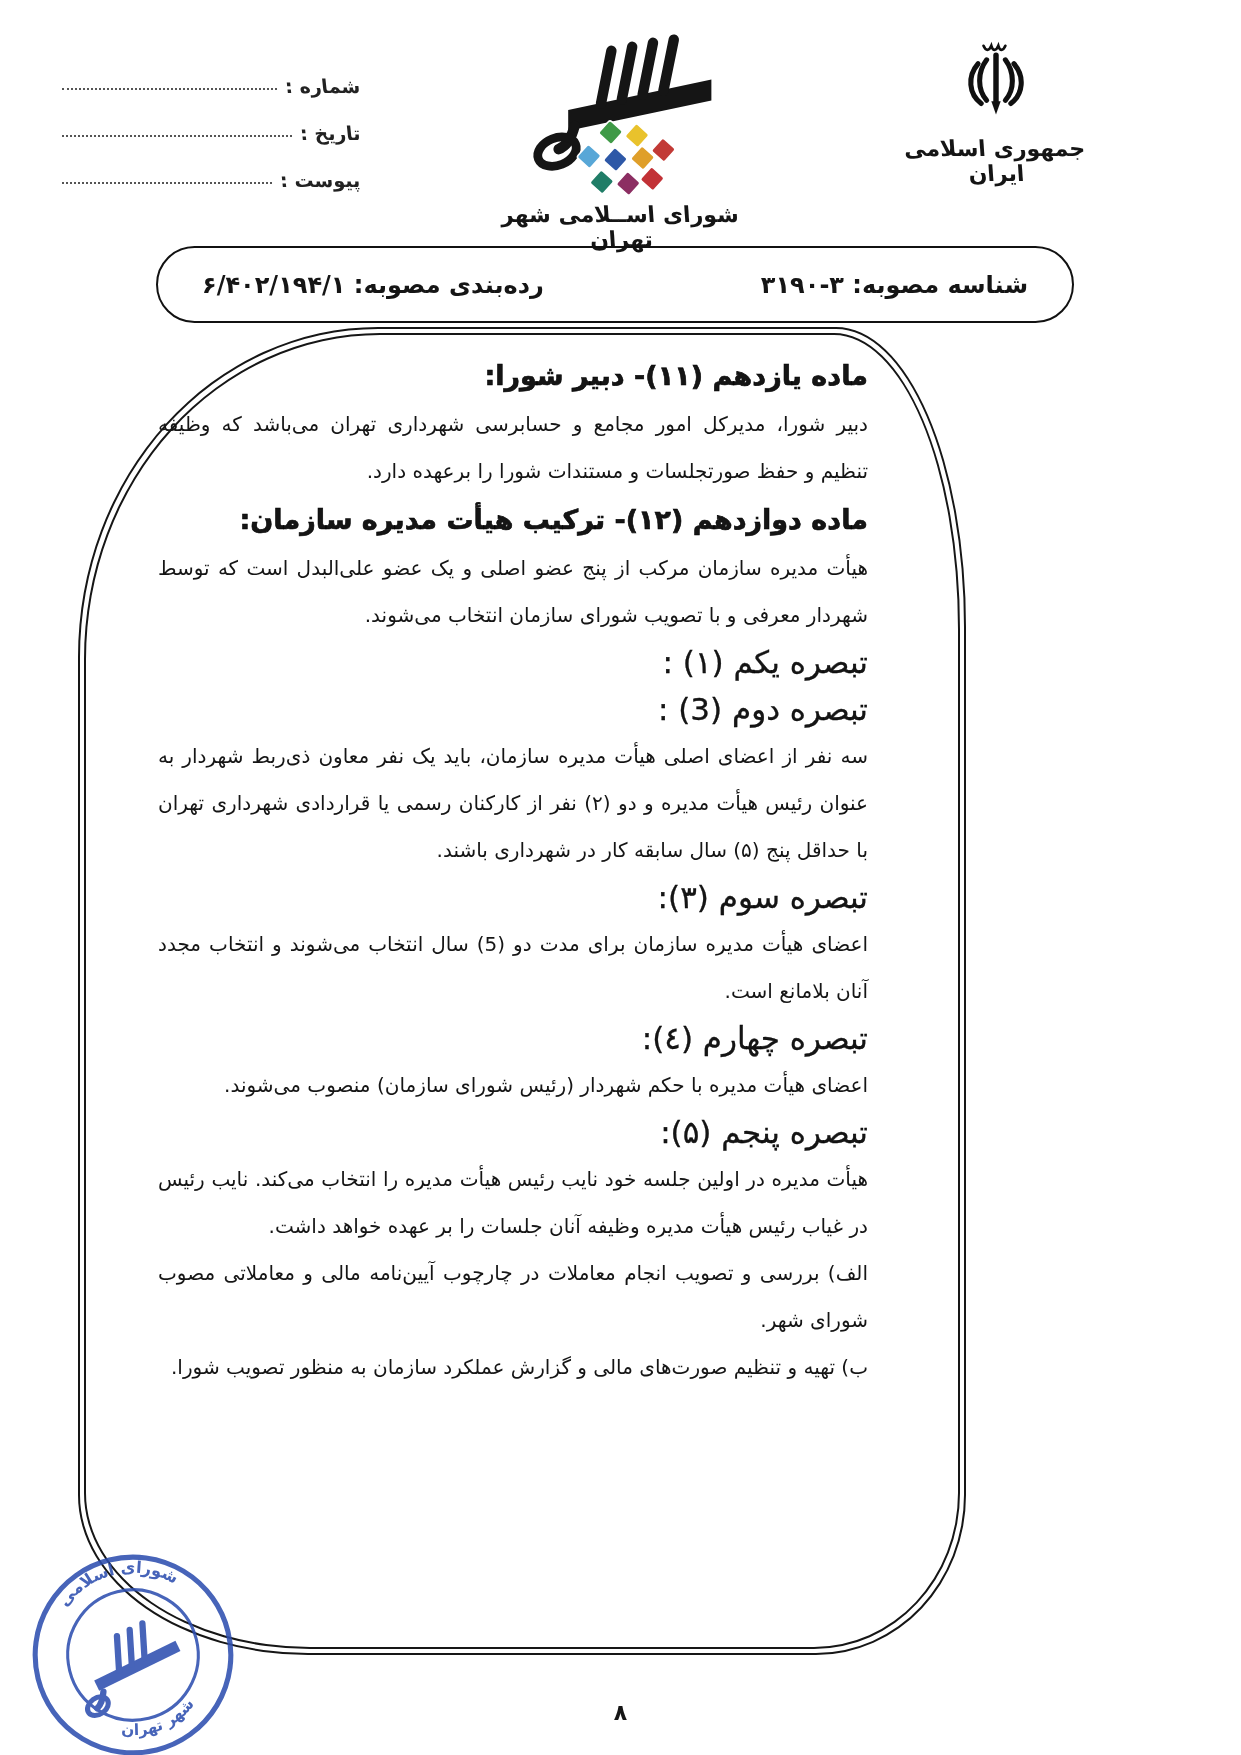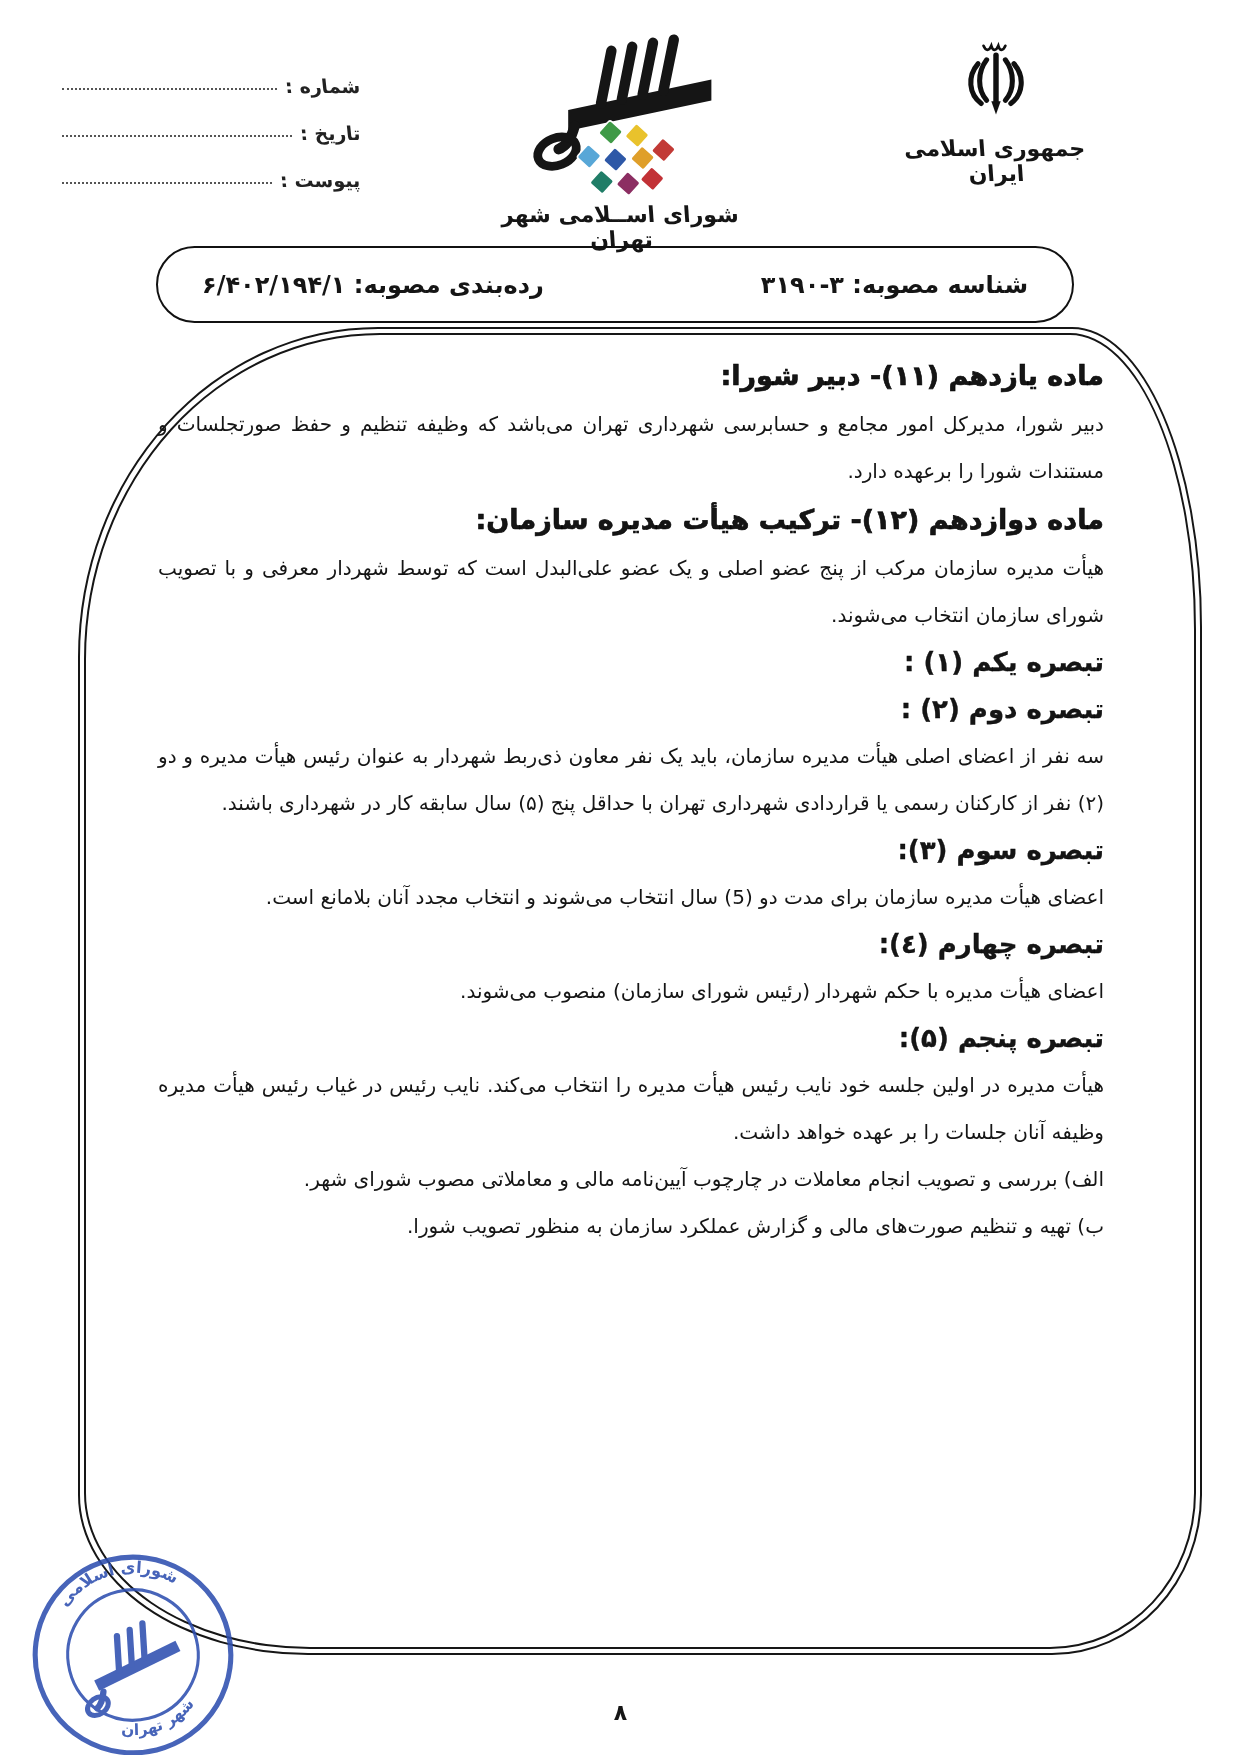"ماده یازدهم (۱۱)- دبیر شورا:" .doc-frame { width: 1124px -> 888px }
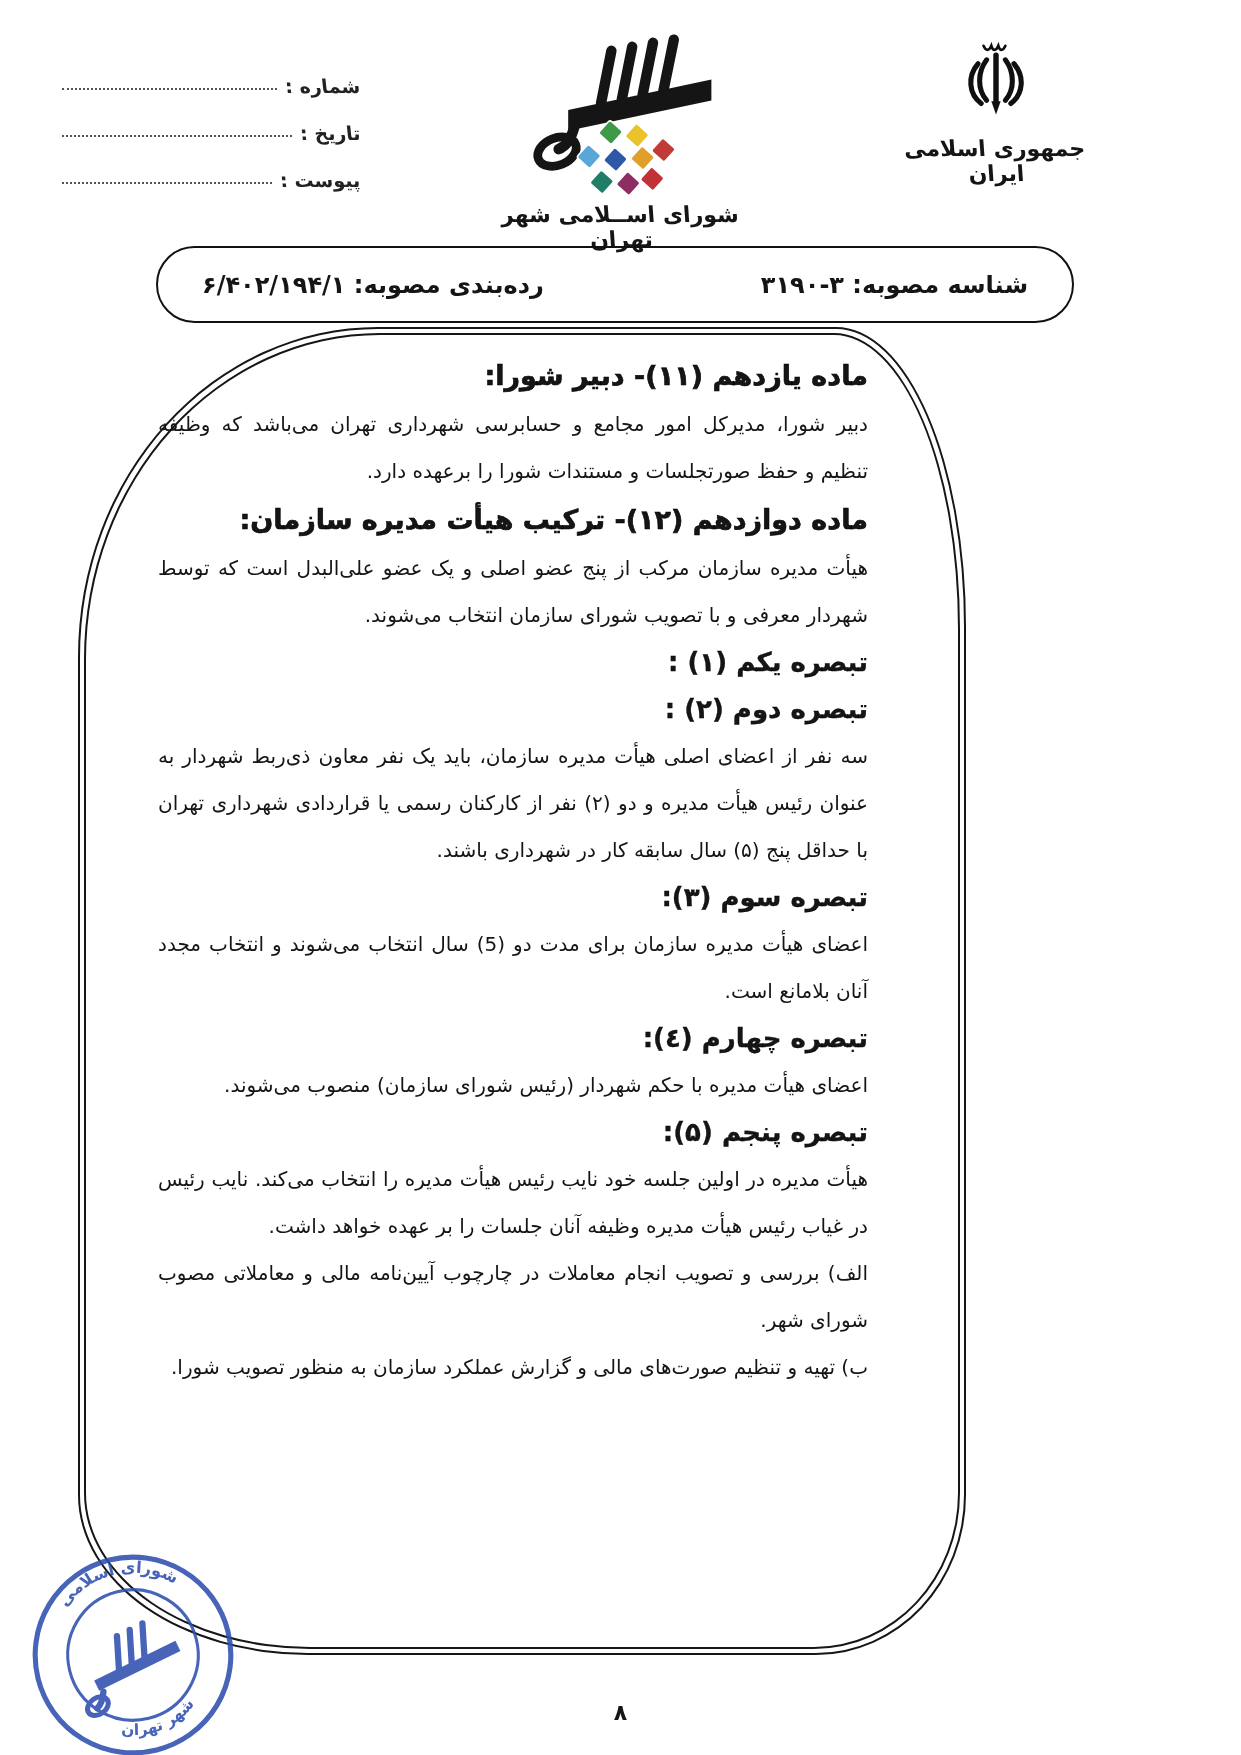"تبصره یکم (۱) :" .block.subheading { font-size: 26px -> 31px; font-weight: bold -> normal }
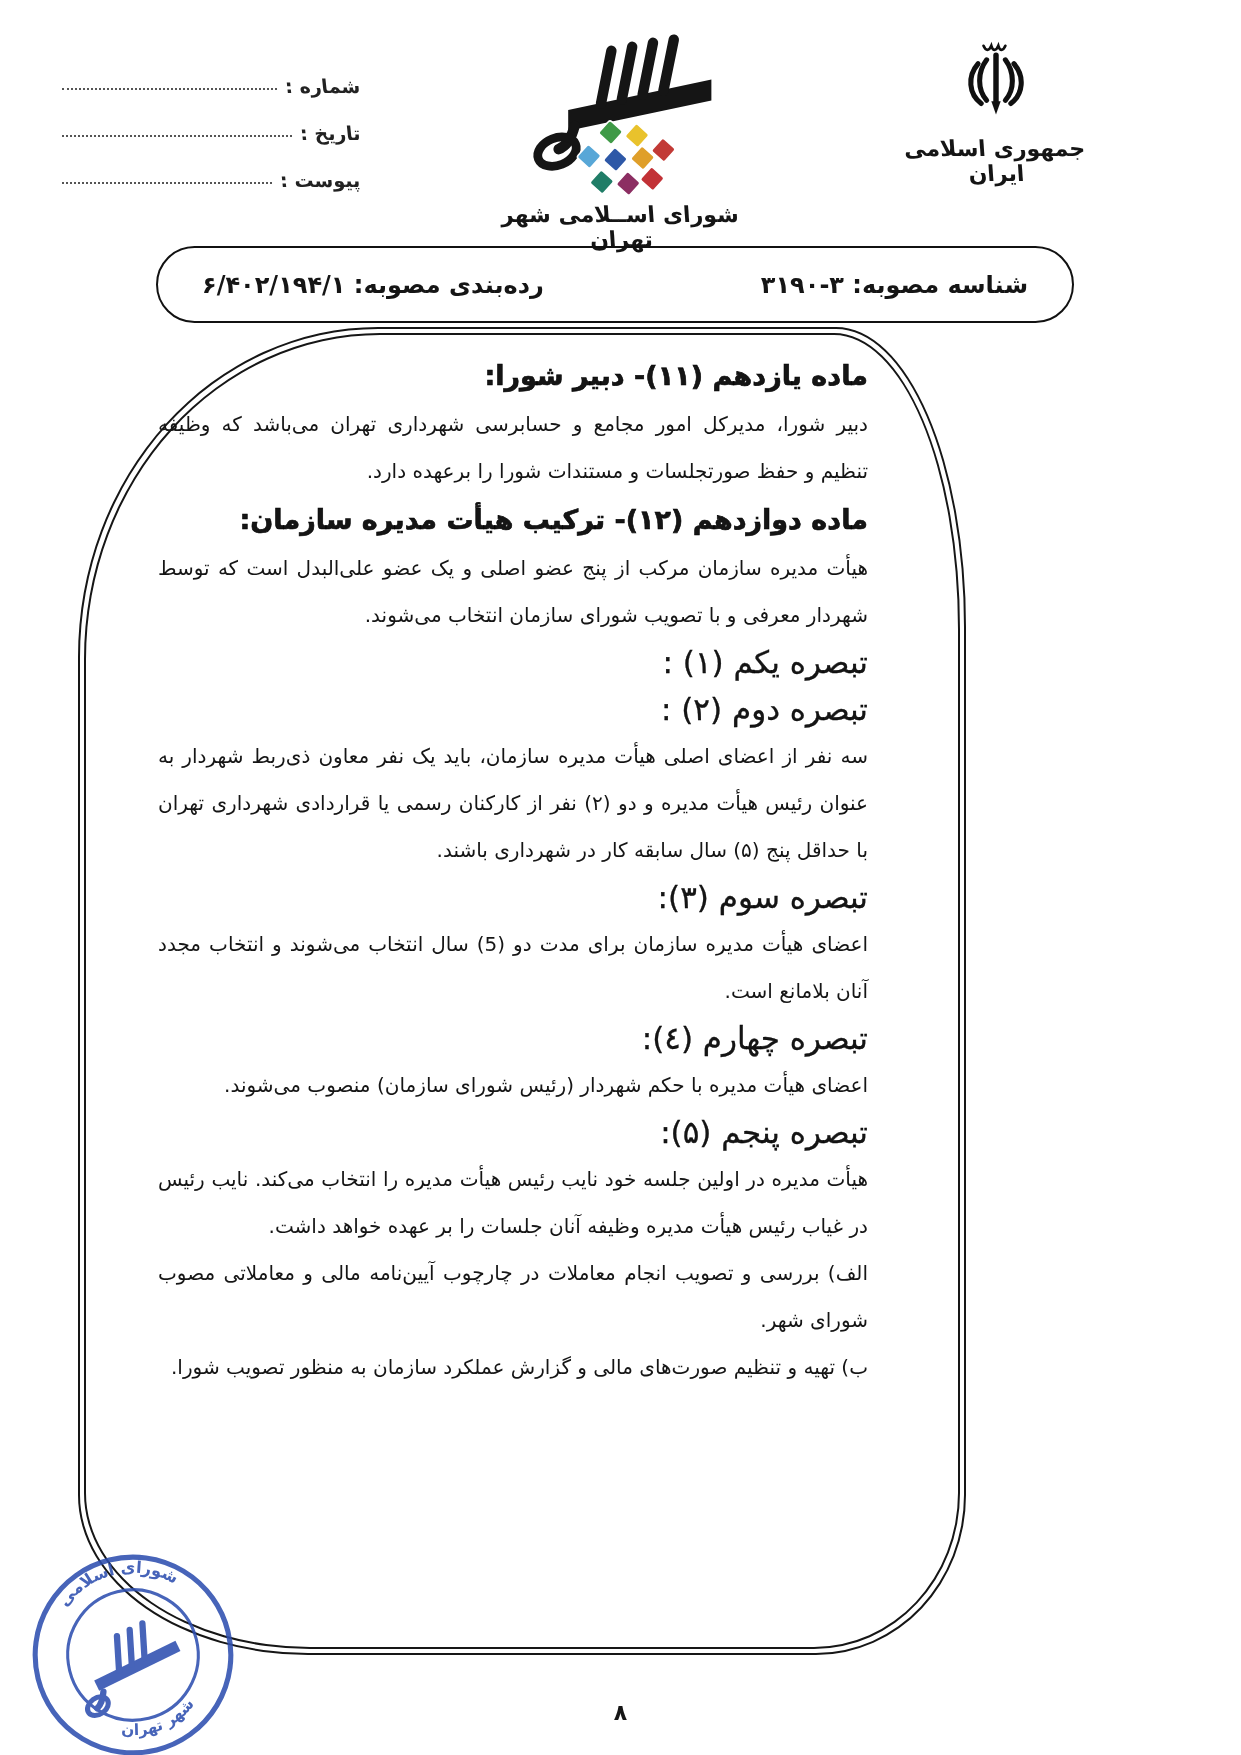"تبصره دوم (۲) :" div.block { text: ۲ -> 3 }
